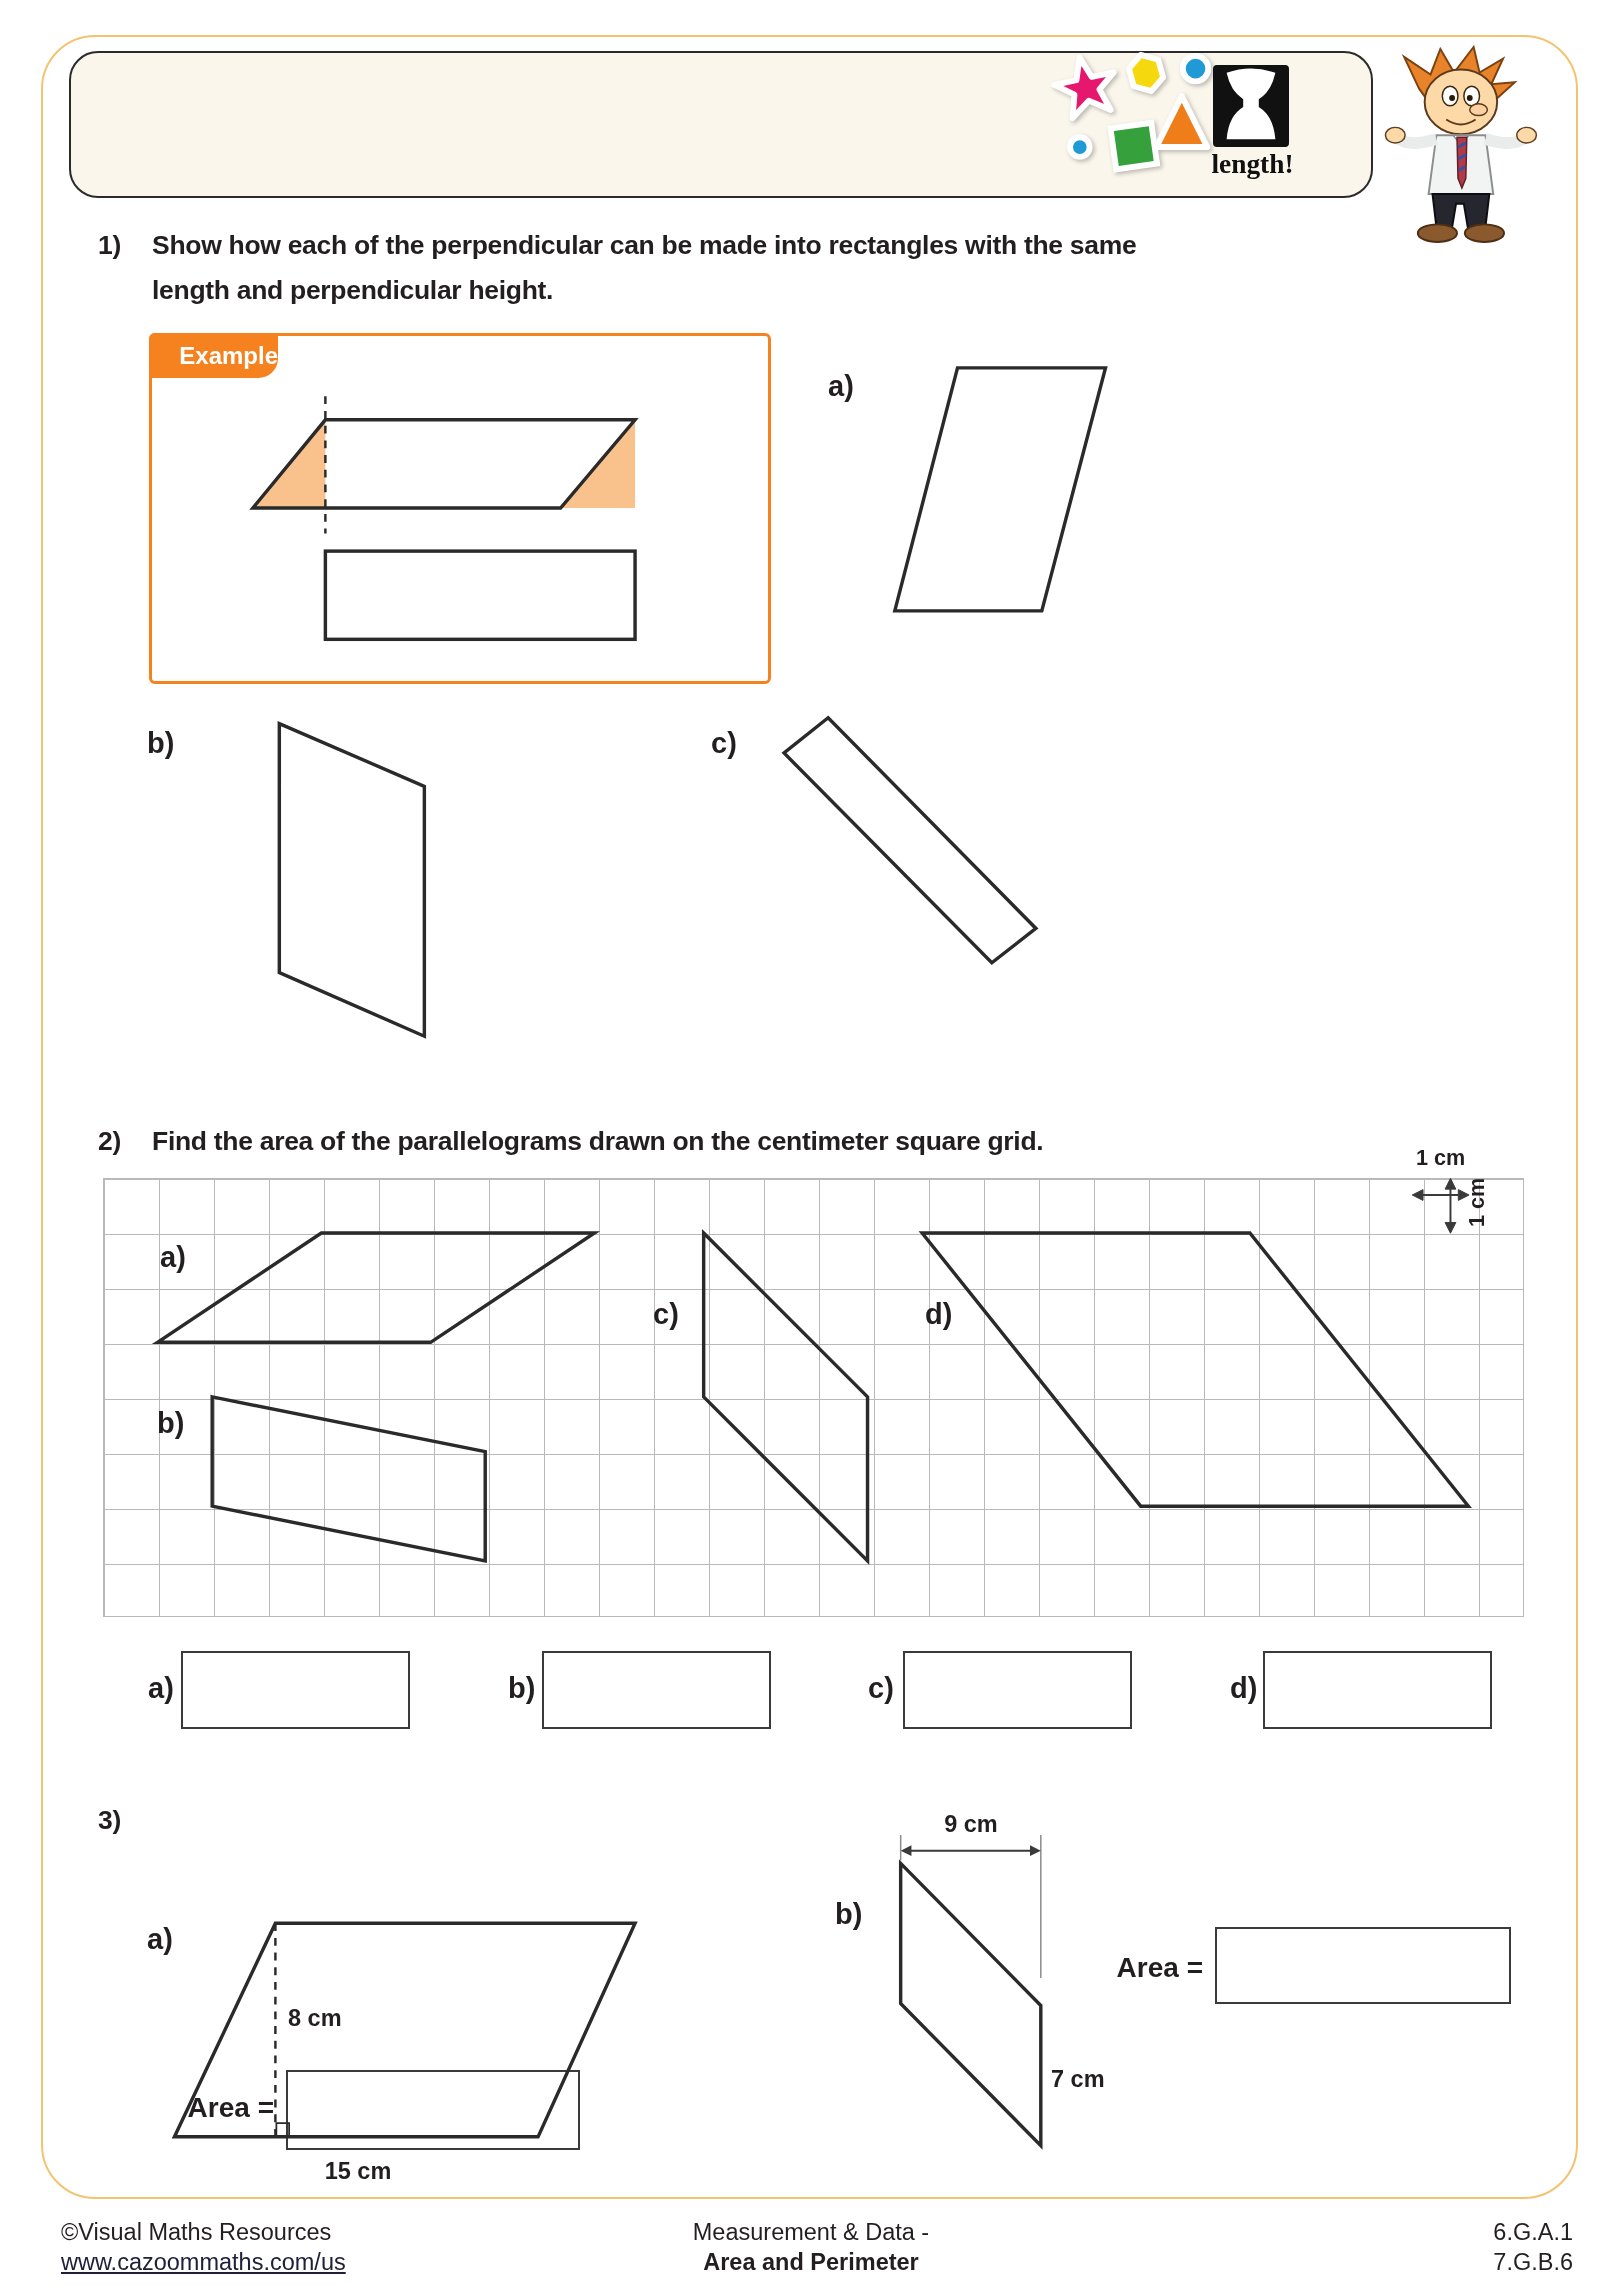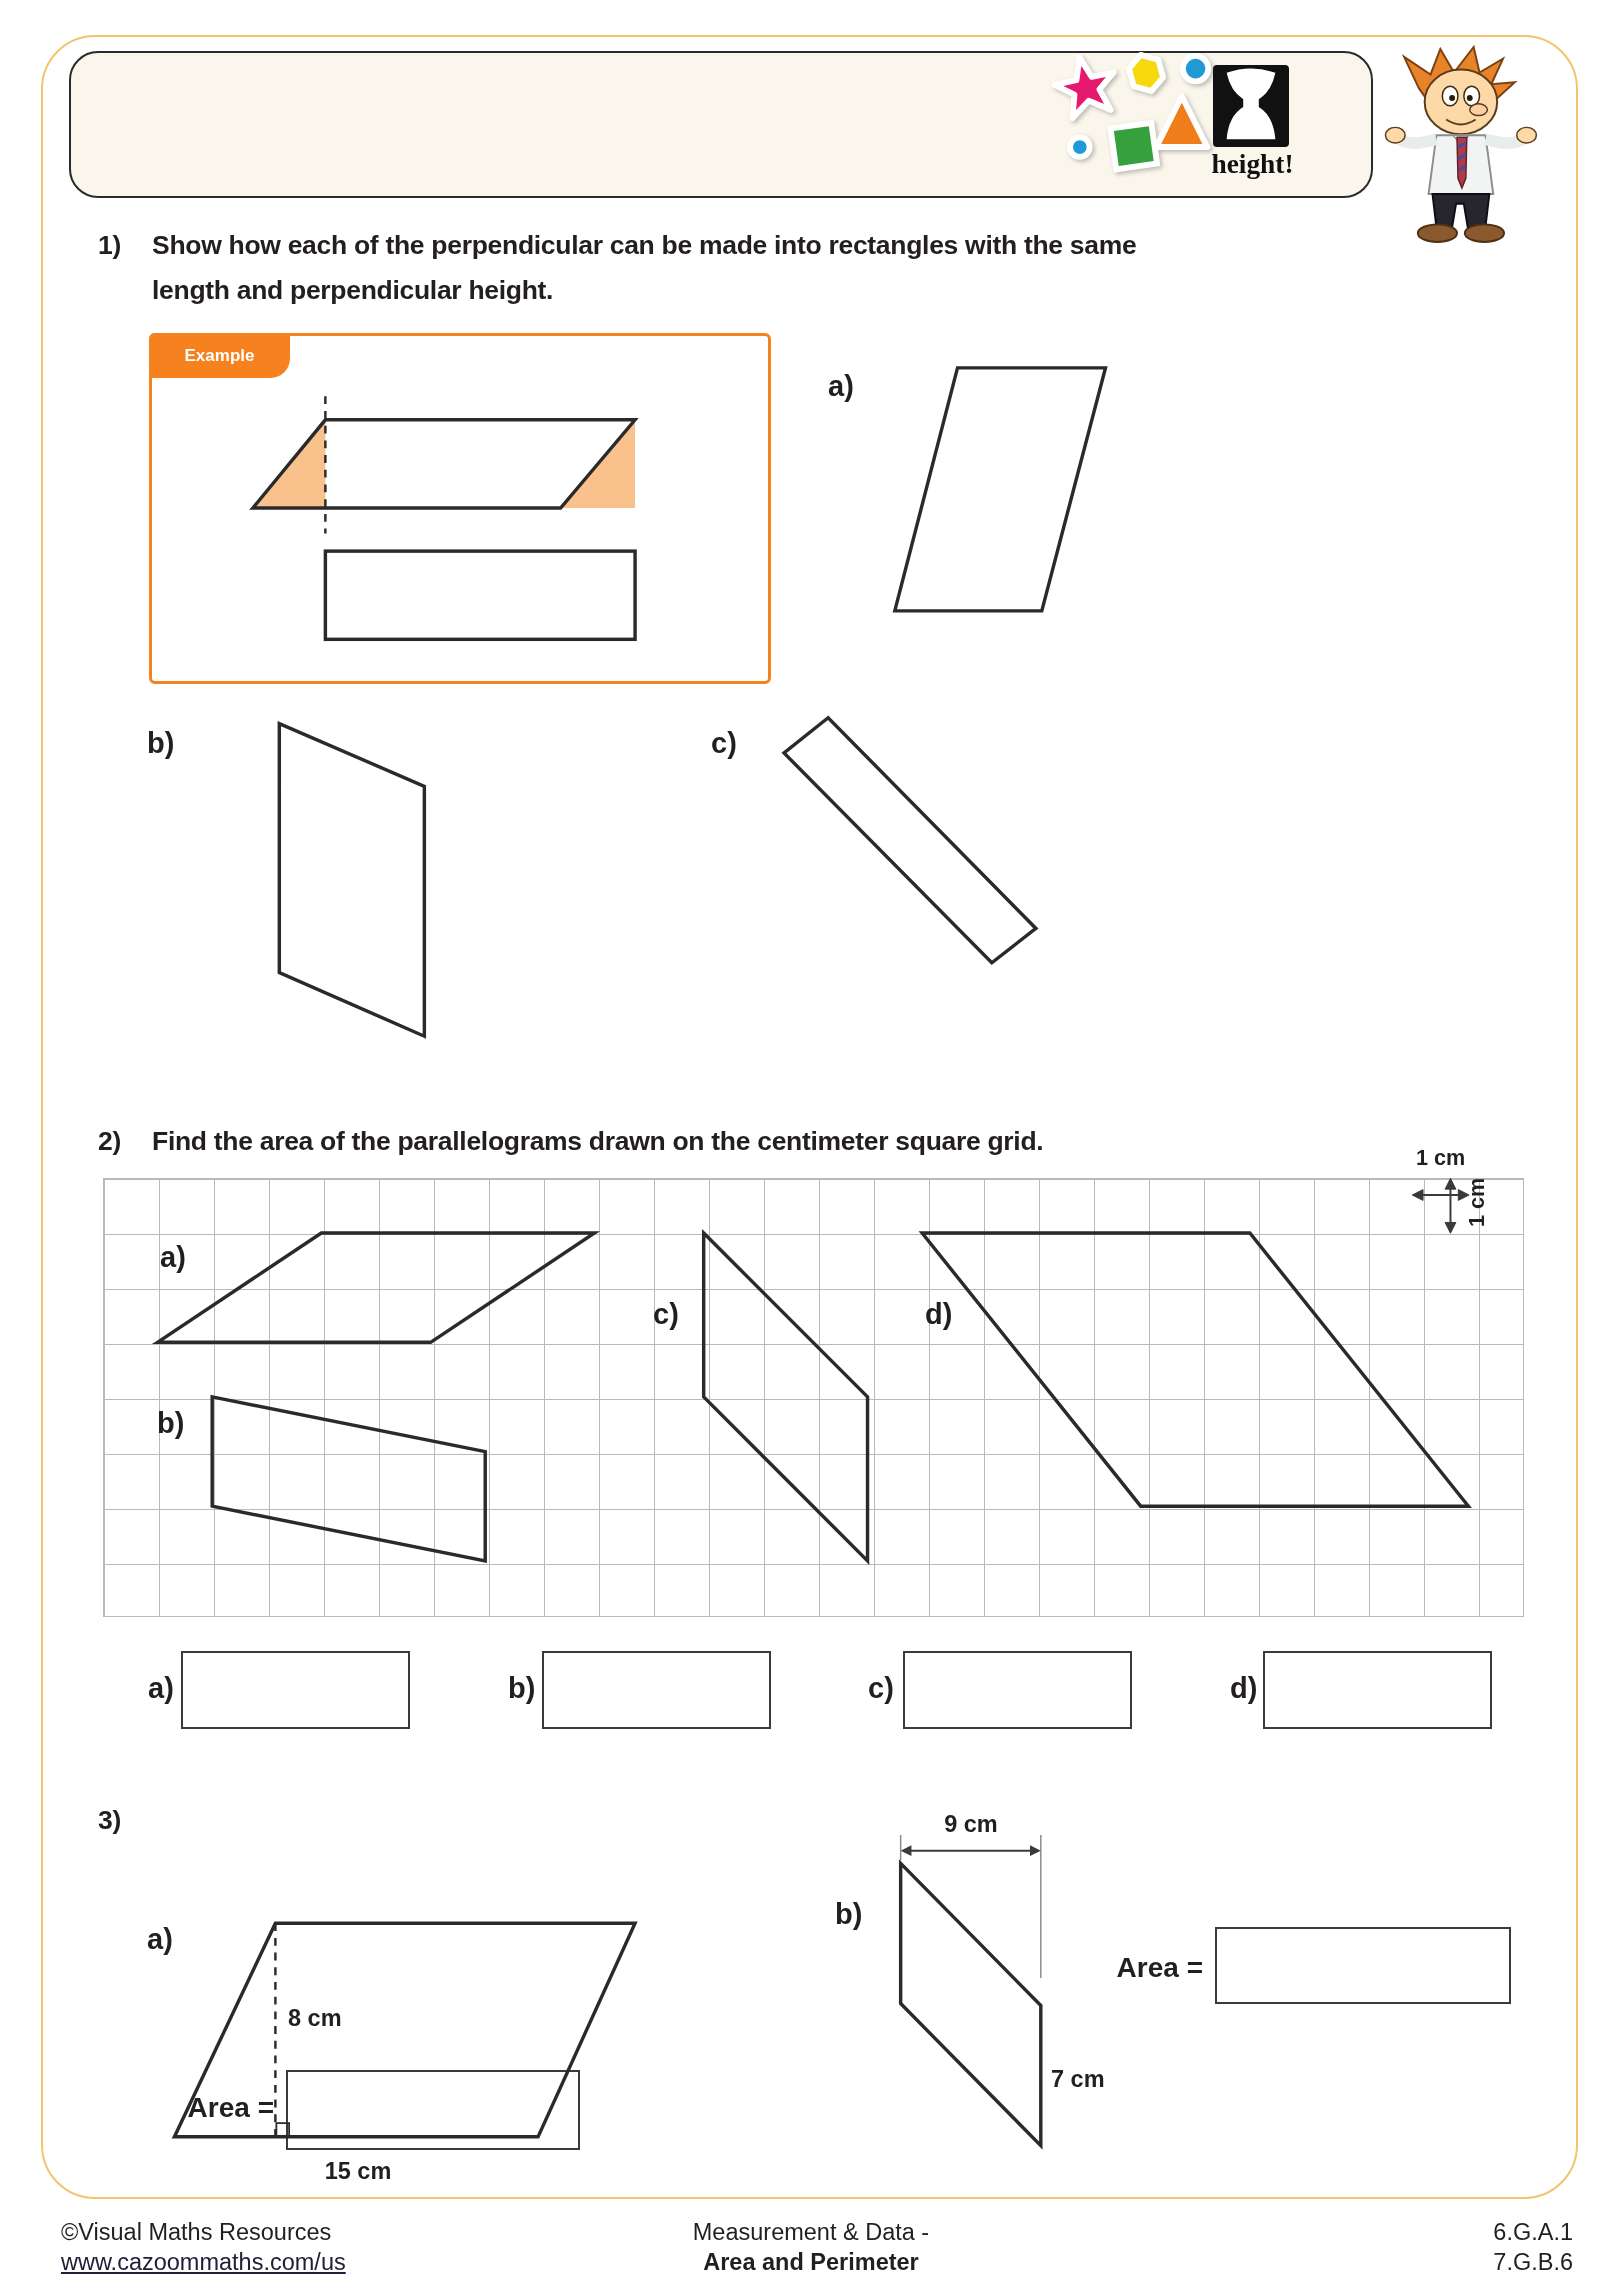"height!" div.abs { text: height -> length }
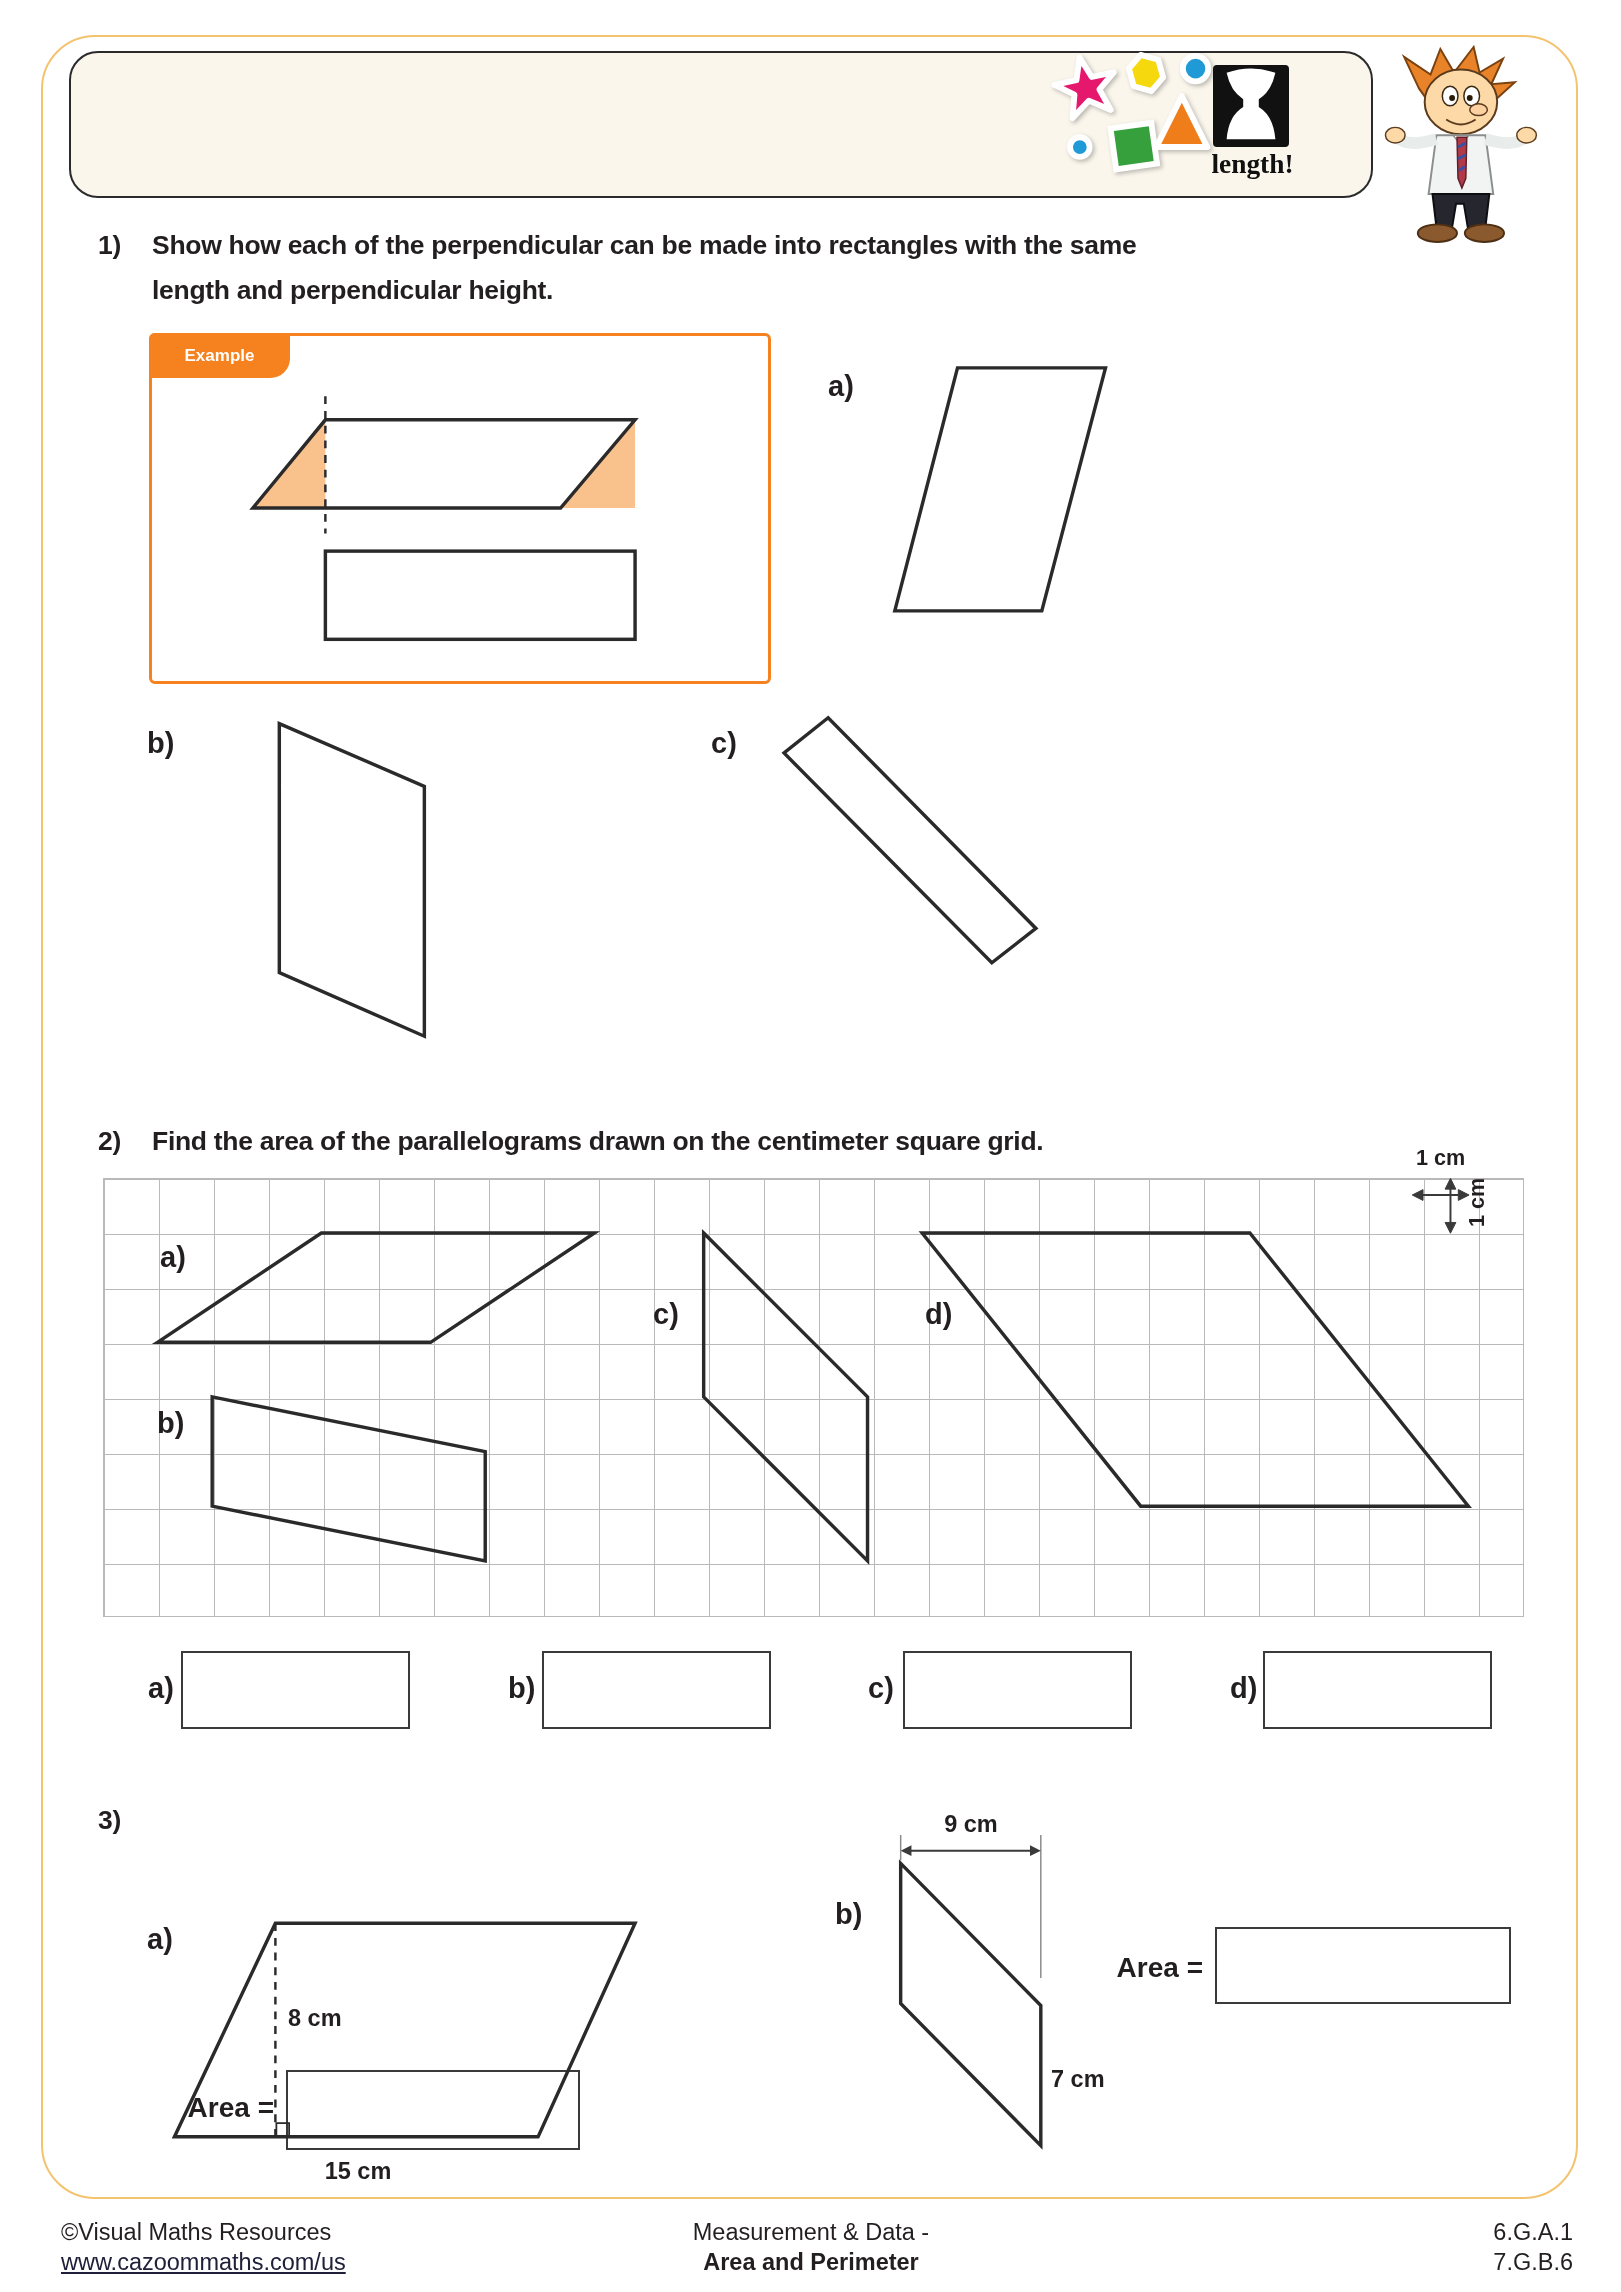"Example" .example-tab { font-size: 17px -> 24px; justify-content: center -> flex-end; width: 141px -> 129px }
